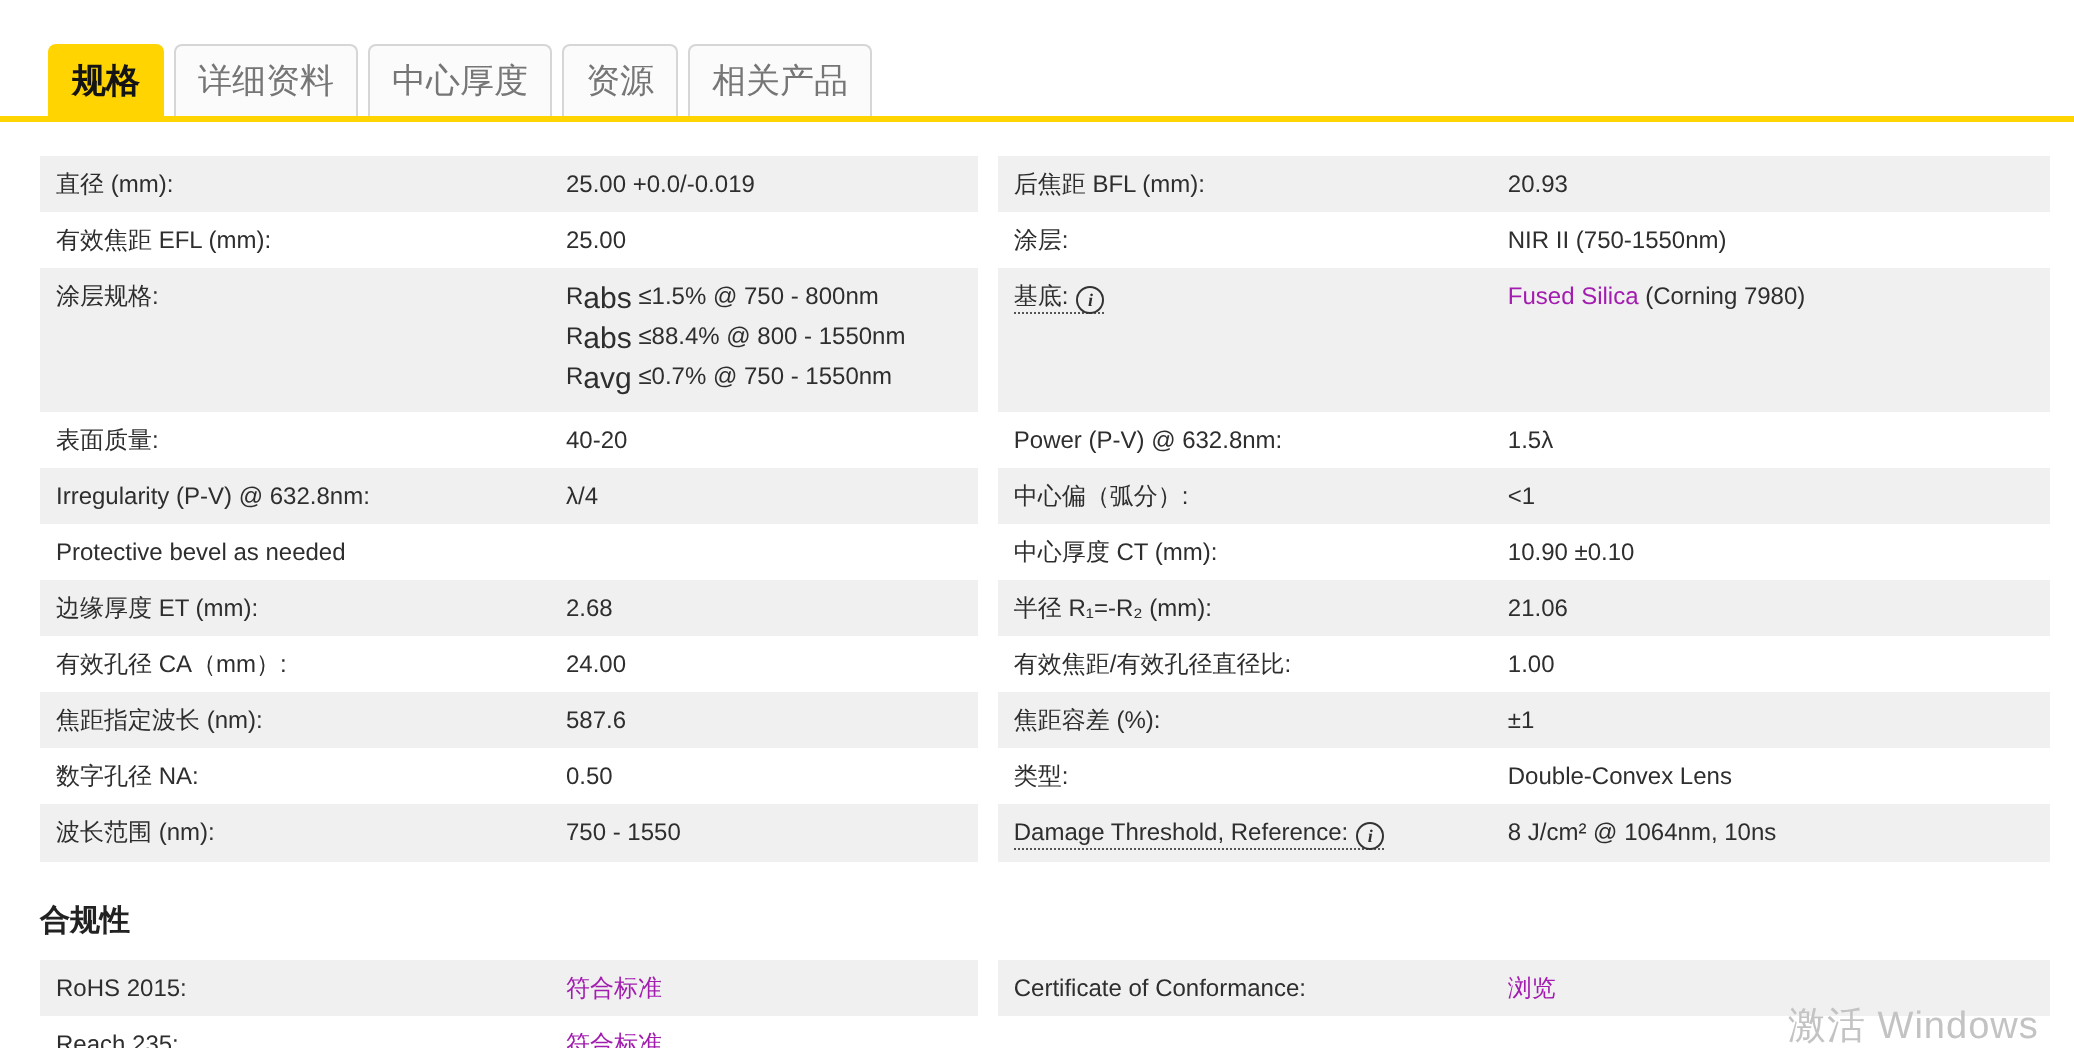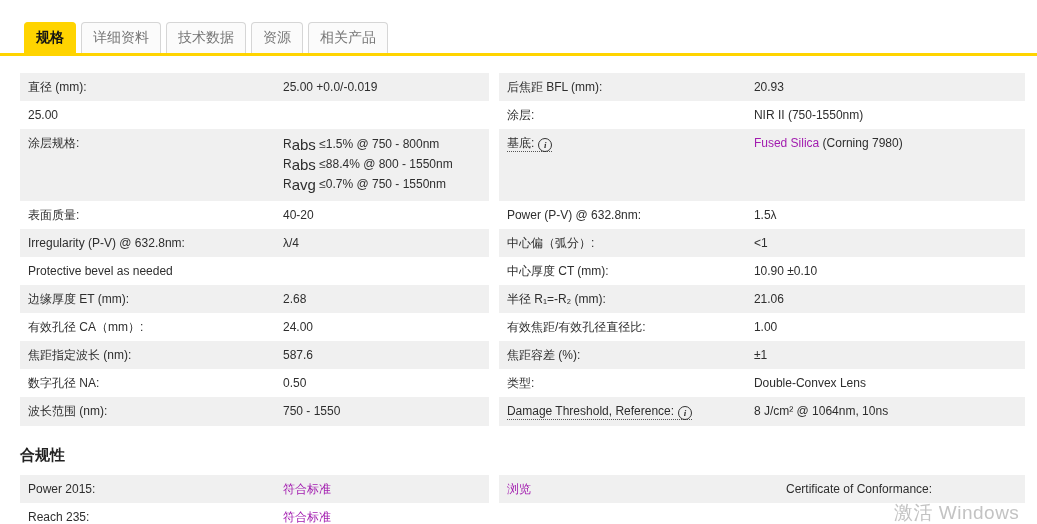"规格" .tab { font-size: 14px -> 17px }
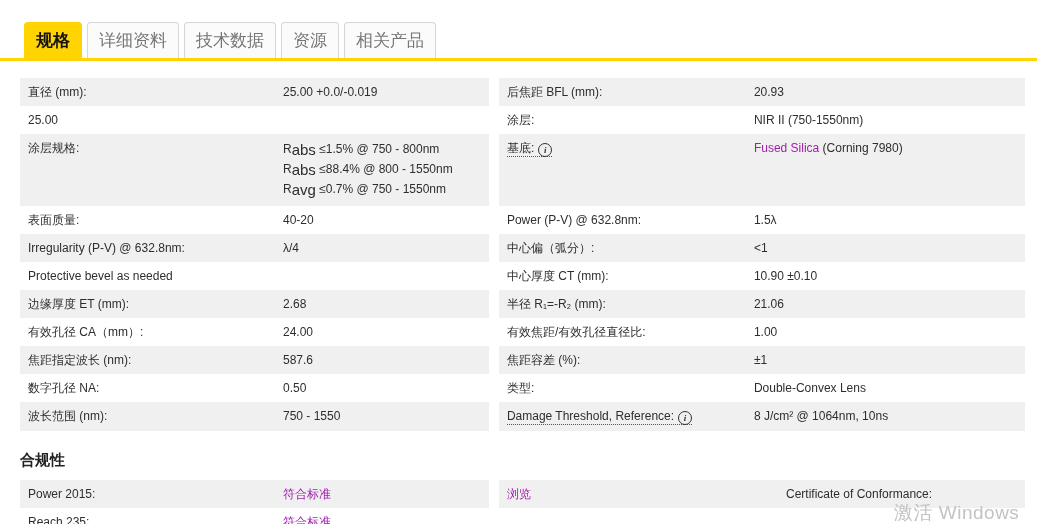"技术数据" div.tab { text: 技术数据 -> 中心厚度 }
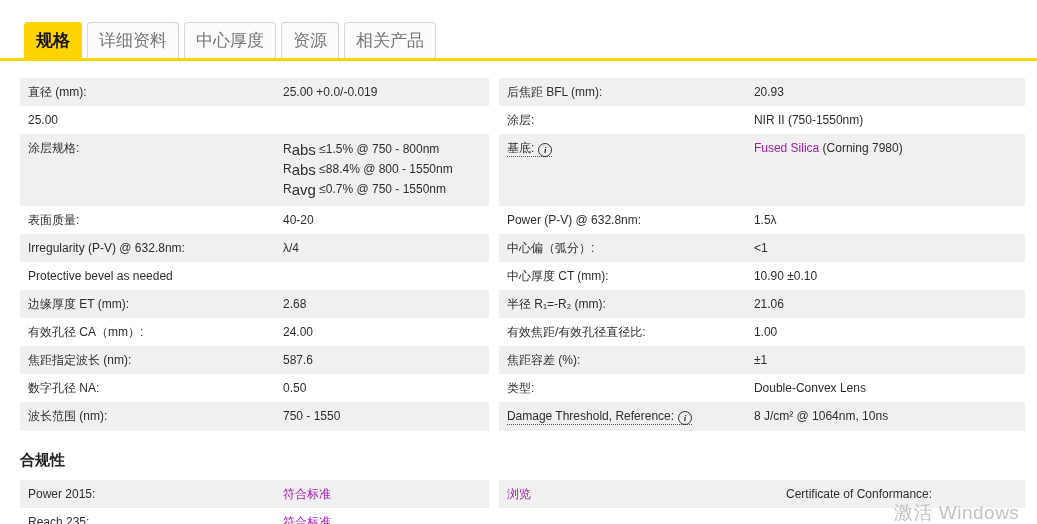"有效焦距 EFL (mm):" div.cell { html: none -> <div>有效焦距 EFL (mm):</div> }
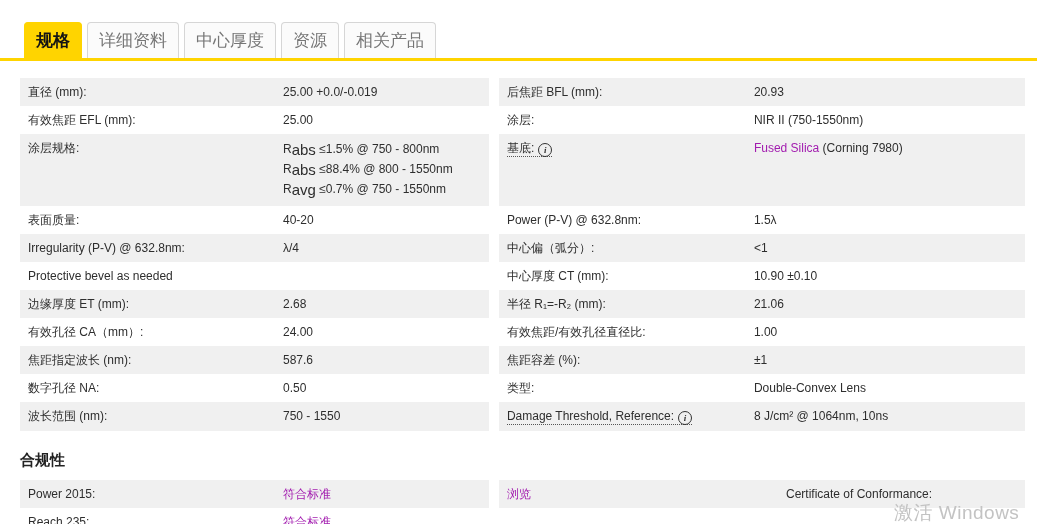"Power 2015:" div.cell { text: Power -> RoHS }
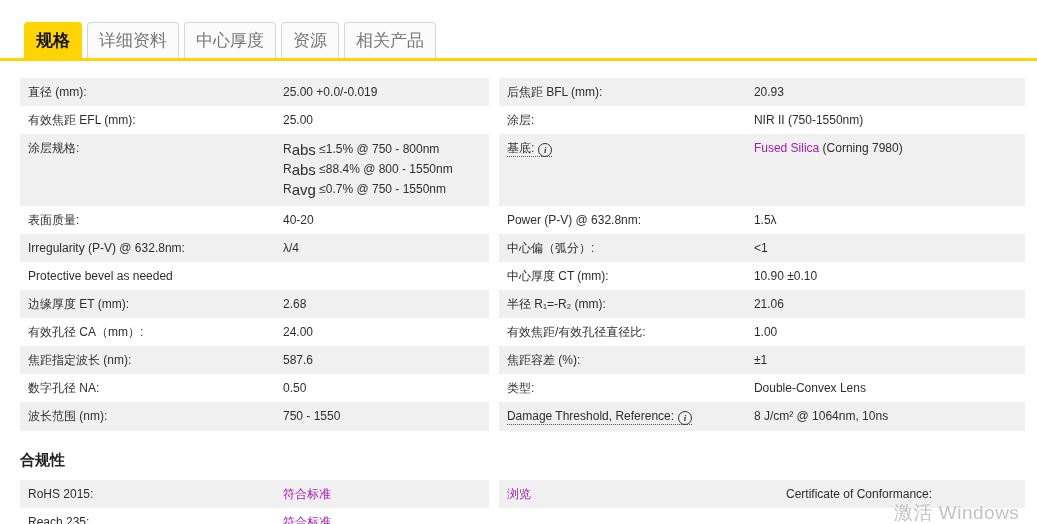"浏览" div.cell { order: before "Certificate of Conformance:" -> after "Certificate of Conformance:" }
